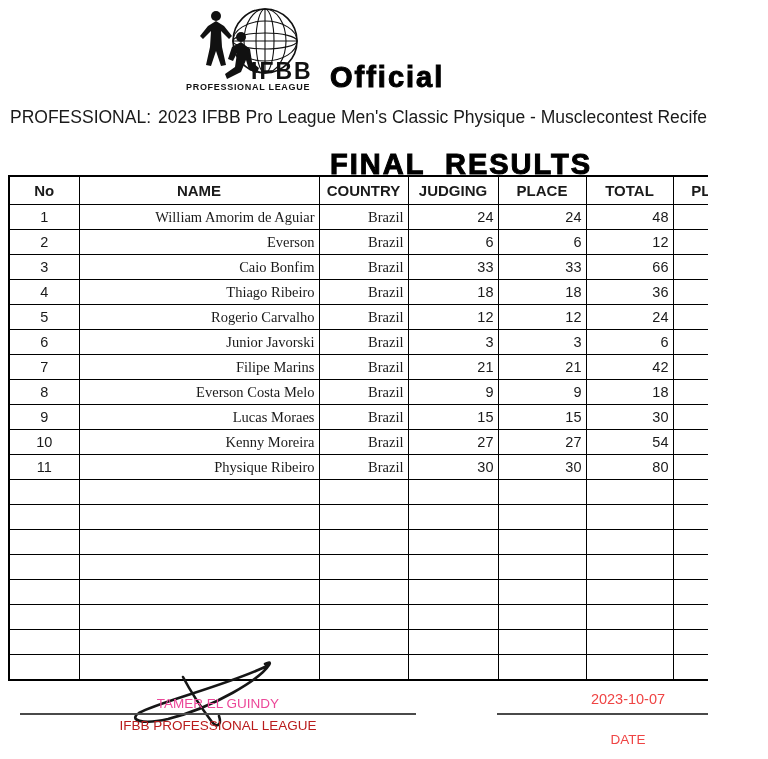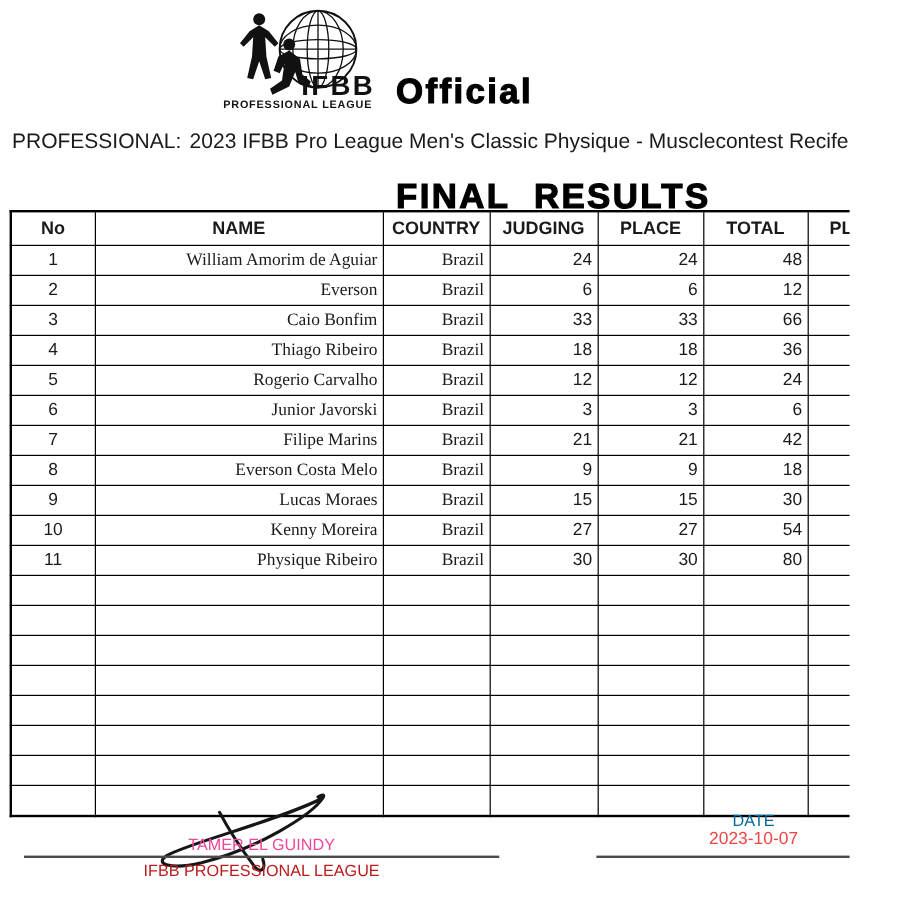"DATE" .footer-date-label { color: #0369a1 -> #ef4444; top: 676px -> 732px }
